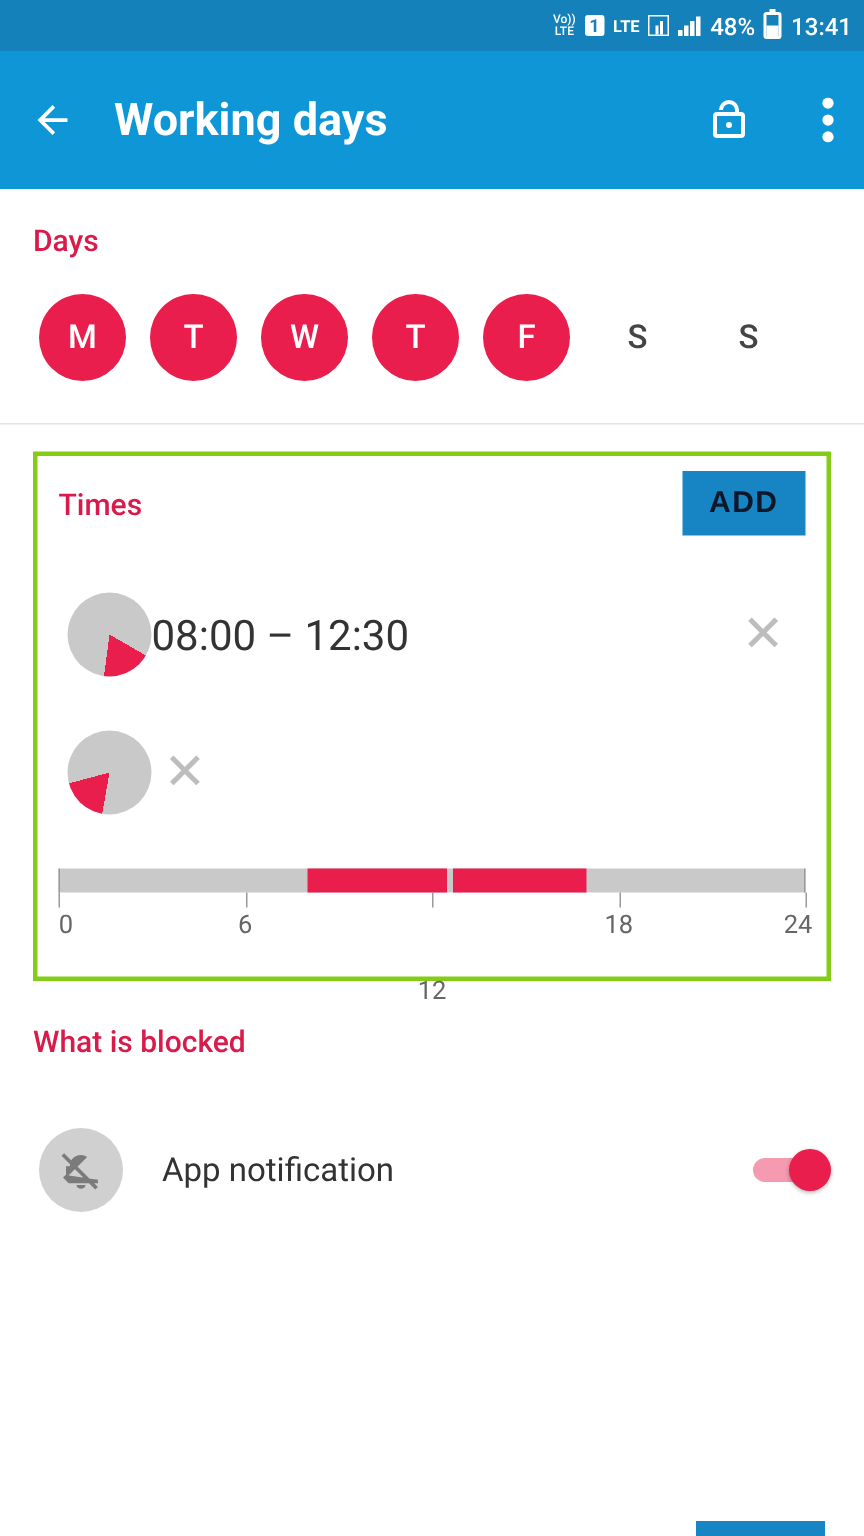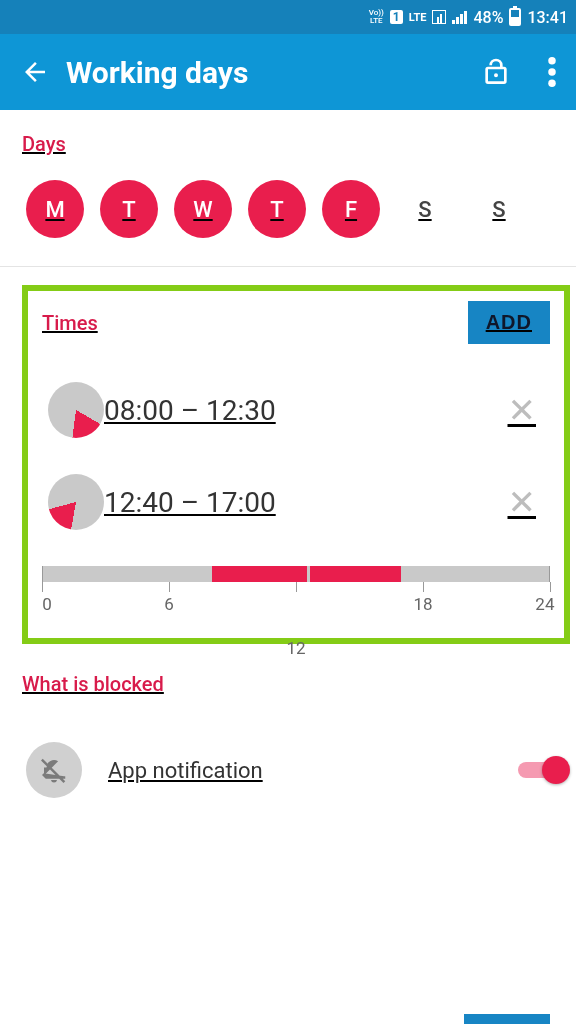"Working days" .app-bar { gap: 16px -> 26px; height: 76px -> 92px }
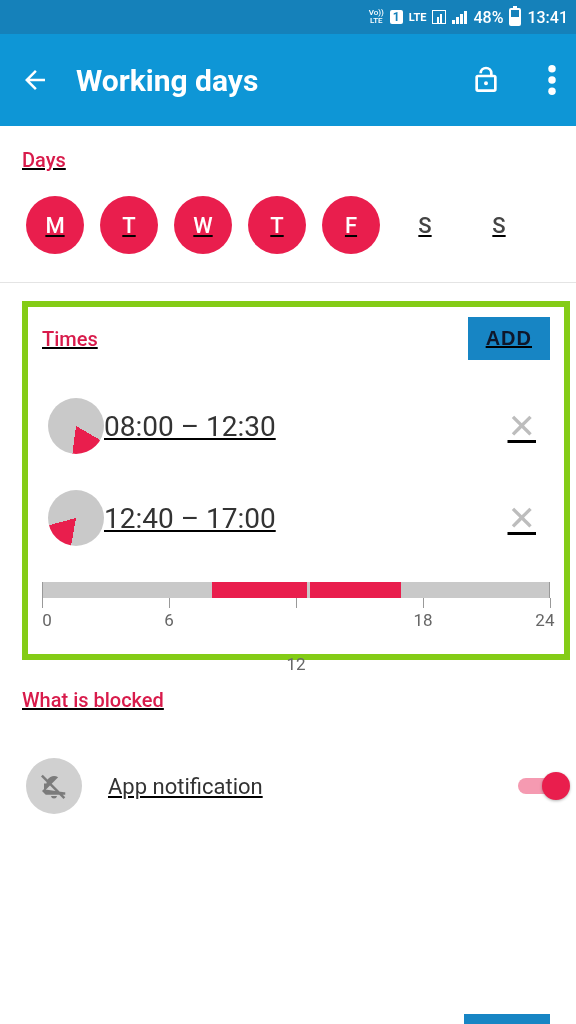"Days" .content { padding: 22px 6px 0 22px -> 22px 22px 0 22px; text-decoration: underline -> none }
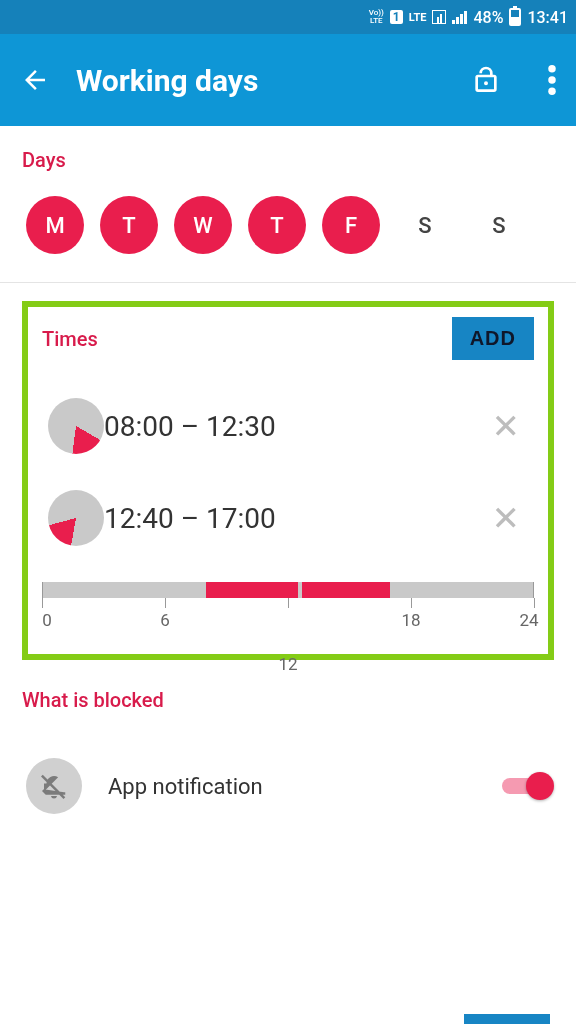"Times" .times-box { border: 6px solid #84cc16 -> 3px solid #84cc16 }
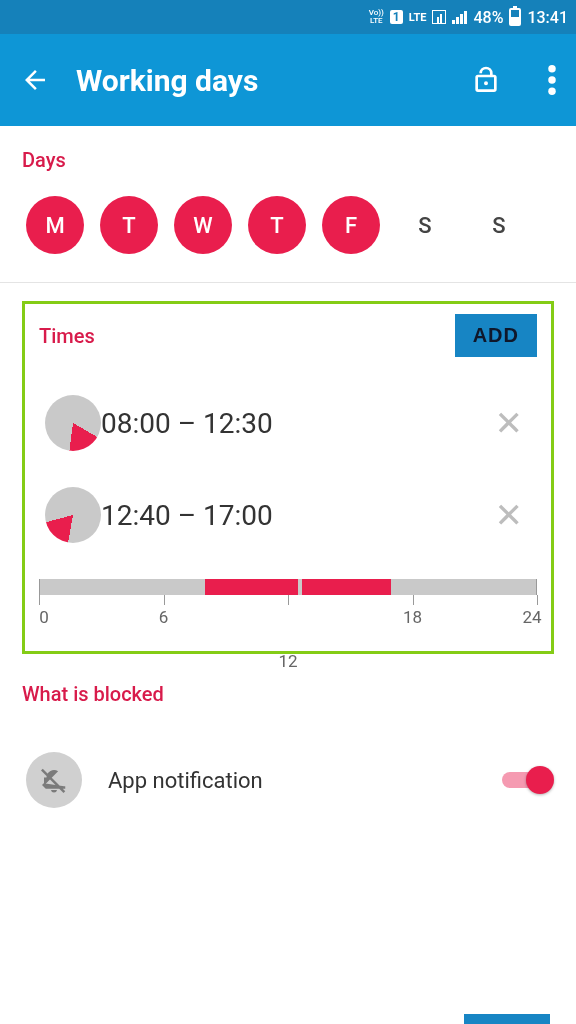"12:40 – 17:00" div.time-text { html: <div>12:40 – 17:00</div> -> none }
